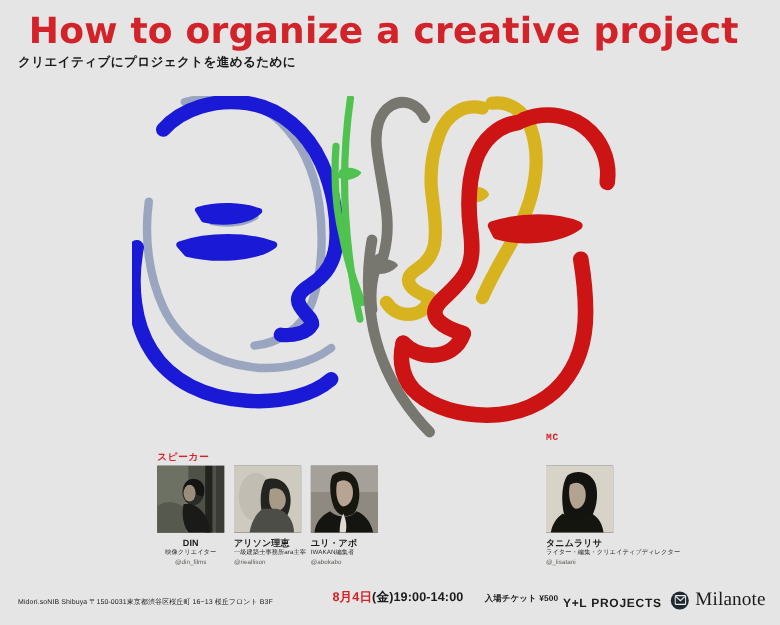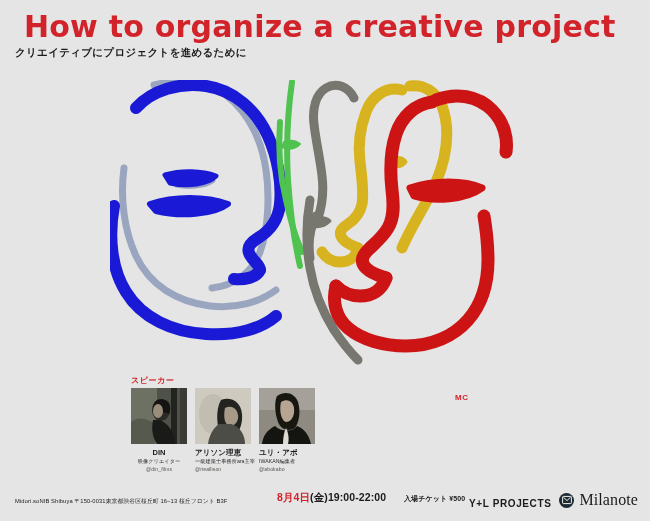"MC" .lbl-mc { font-family: none -> Liberation Mono, monospace; top: 393px -> 361px }
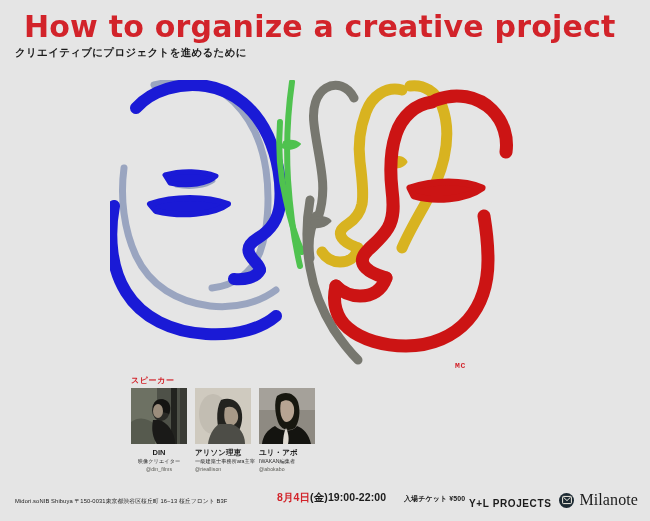"タニムラリサ" div.person { html: none -> <div> <div> <svg> <rect></rect> <path></path> <path></path> <path></path> </svg> </div> <div>タニムラリサ</div> <div>ライター・編集・クリエイティブディレクター</div> <div>@_lisatani</div> </div> }
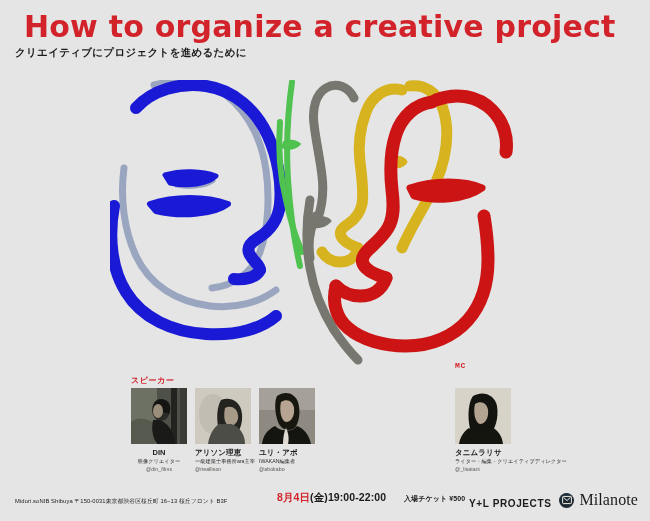"19:00-22:00" span.dark { text: 19:00-22:00 -> 19:00-14:00 }
